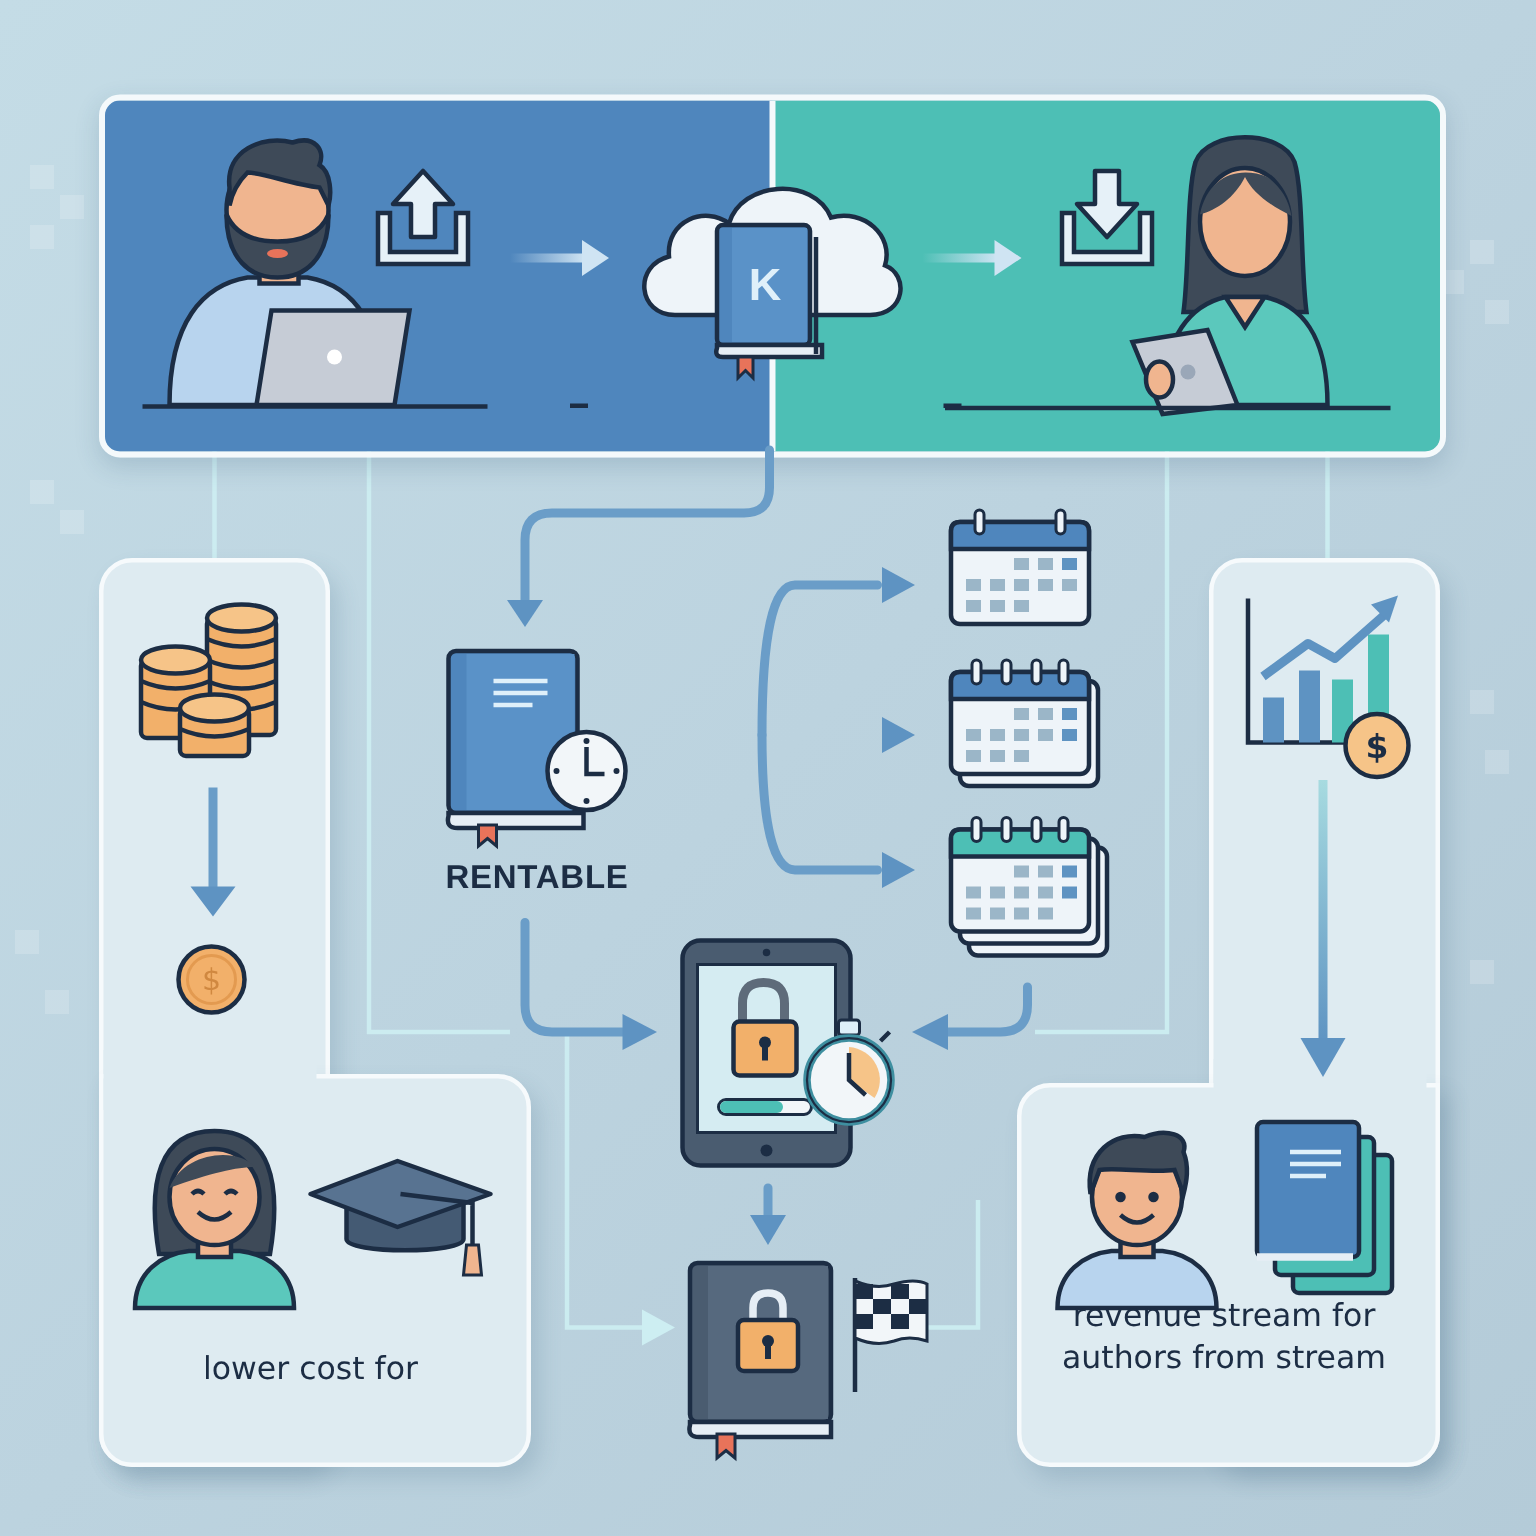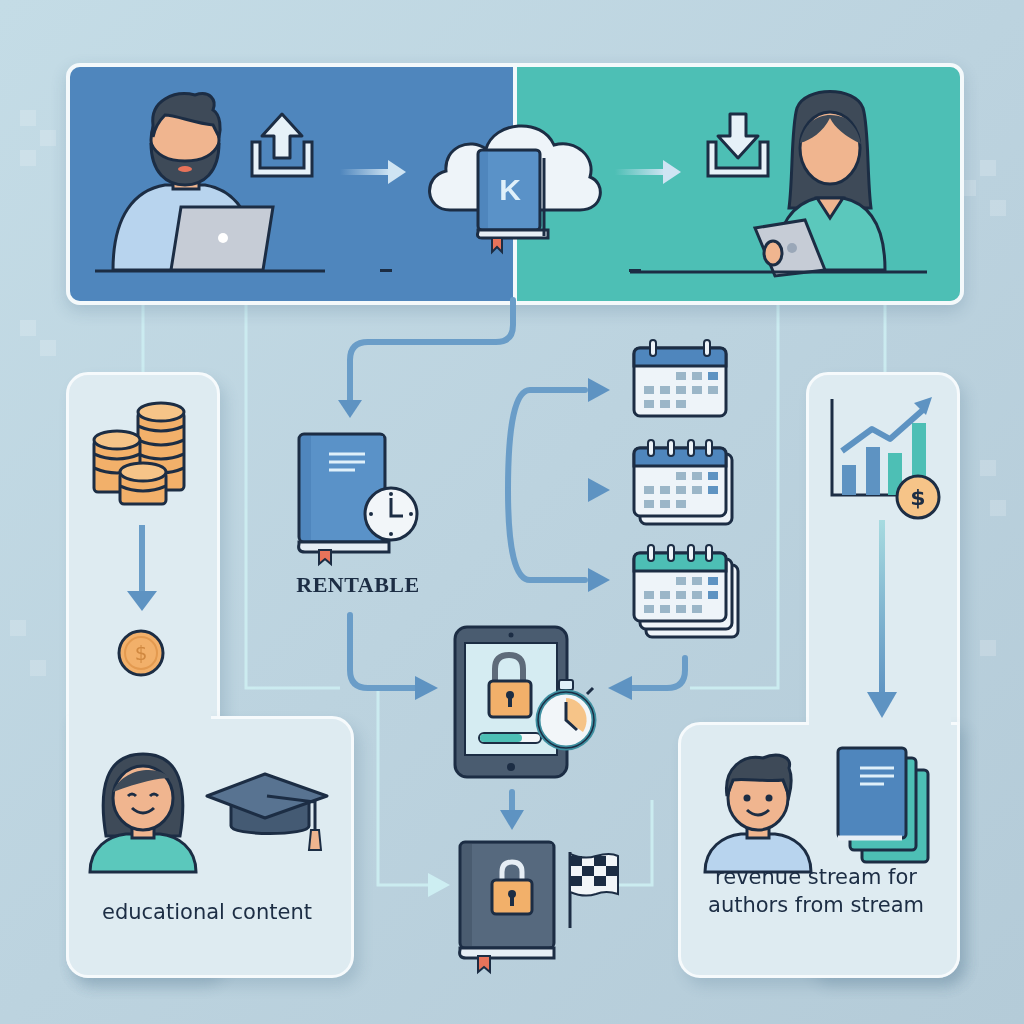"RENTABLE" .rentable { font-family: Liberation Serif, serif -> Liberation Sans, sans-serif }
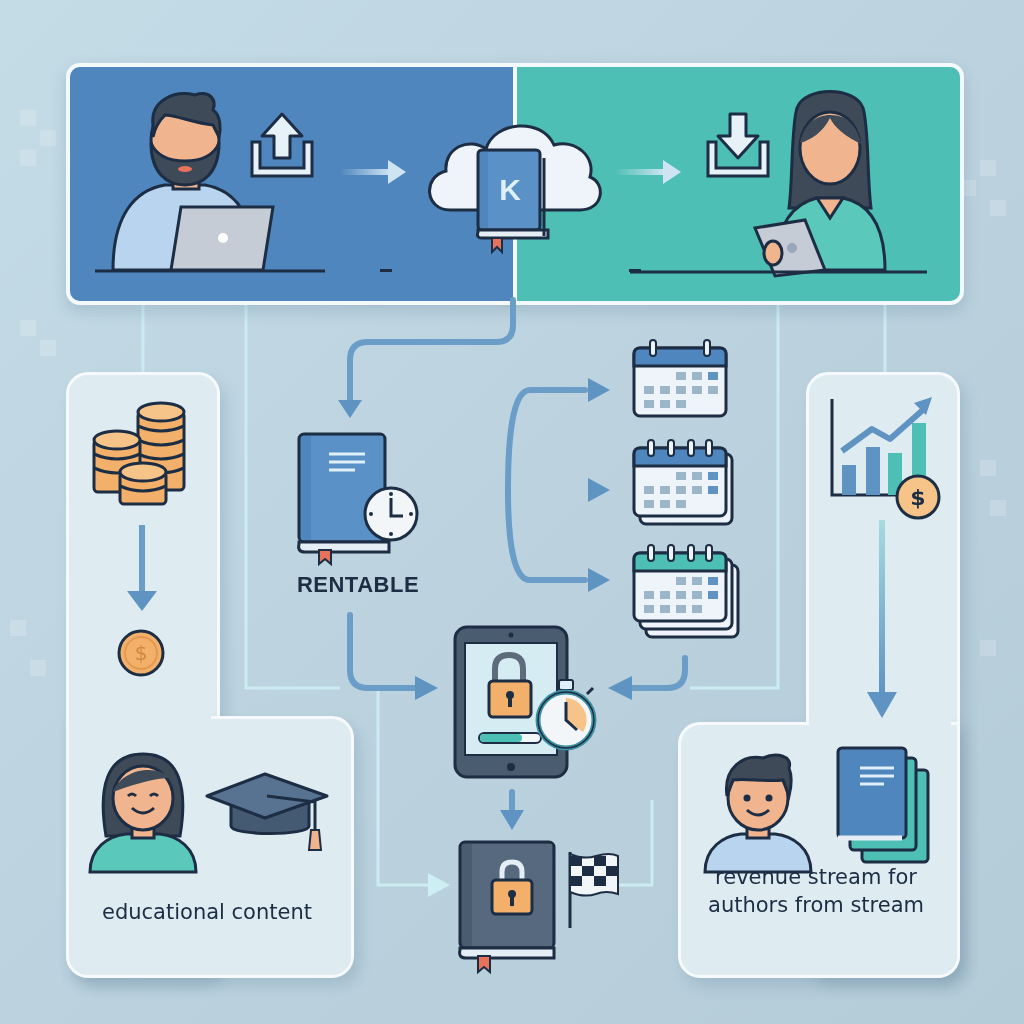"lower cost for" div { html: none -> <div>lower cost for</div> }
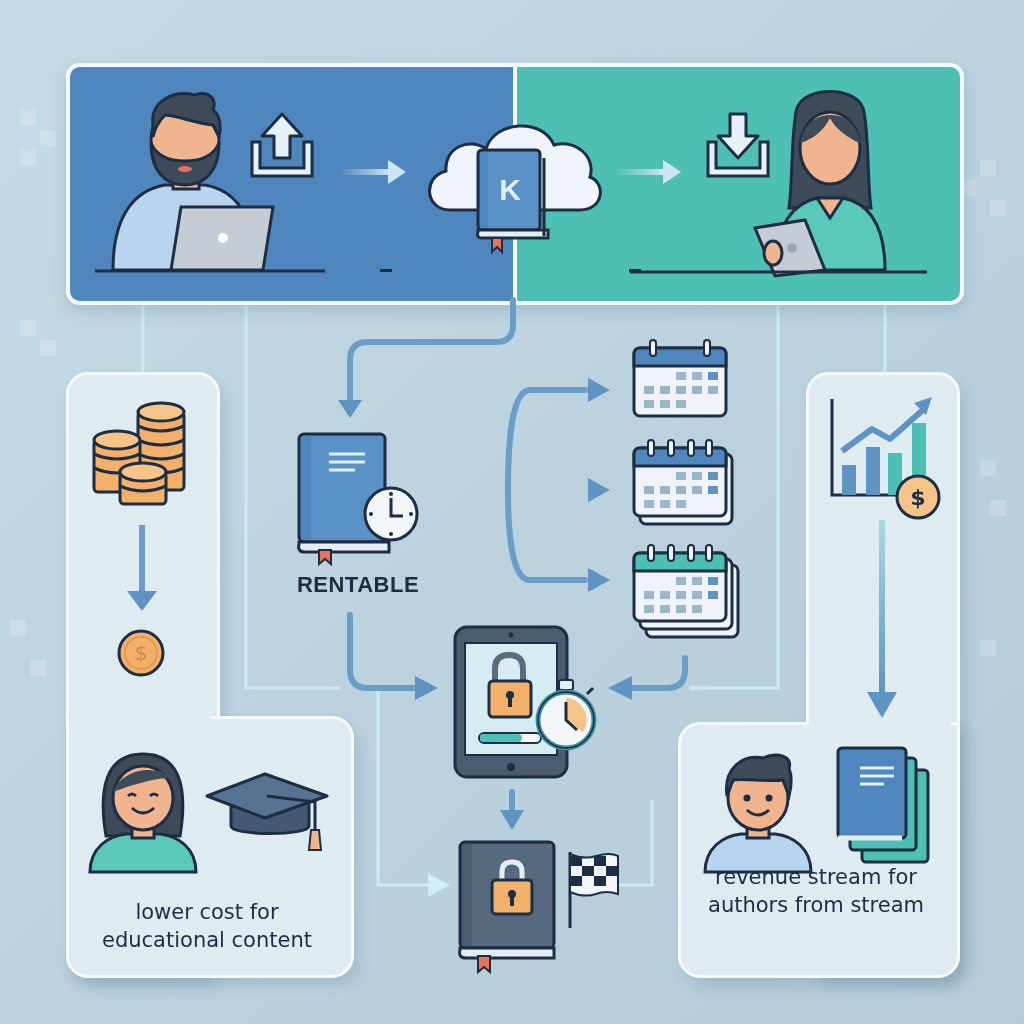"educational content" div { html: <div>educational content</div> -> none }
